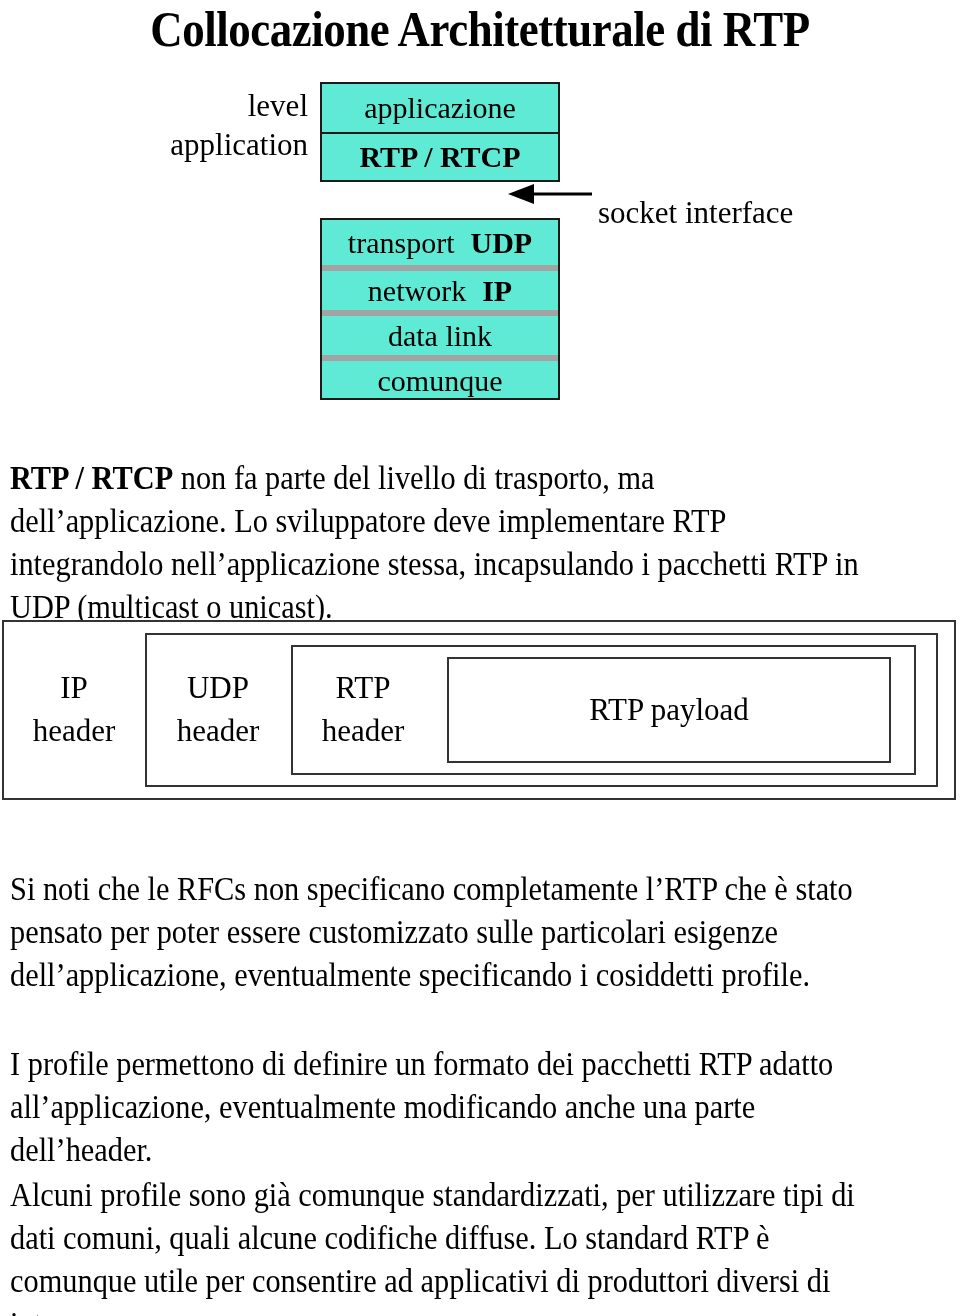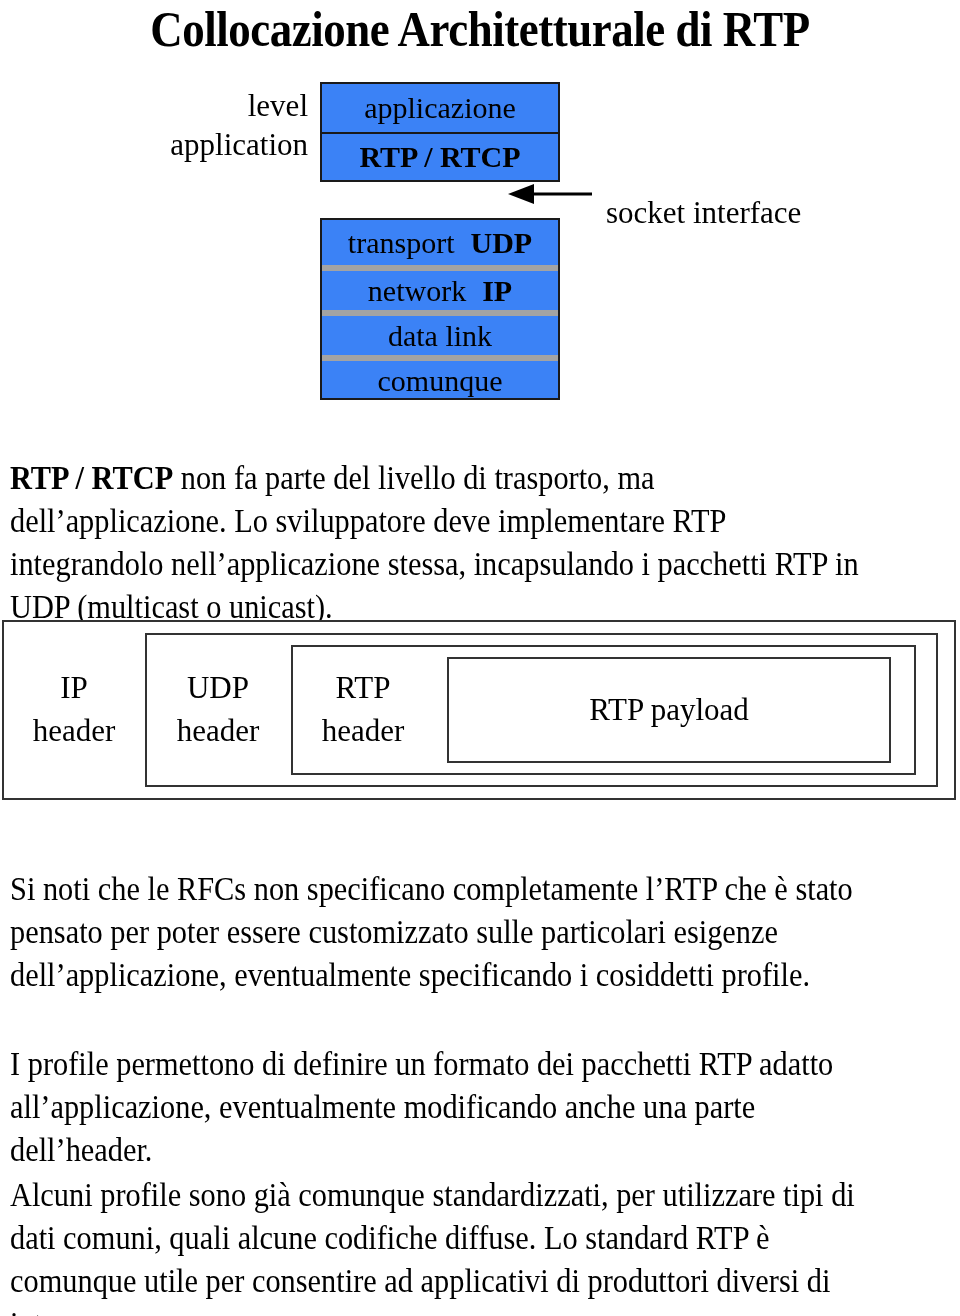"applicazione" .stack-box { background: #3b82f6 -> #5eead4 }
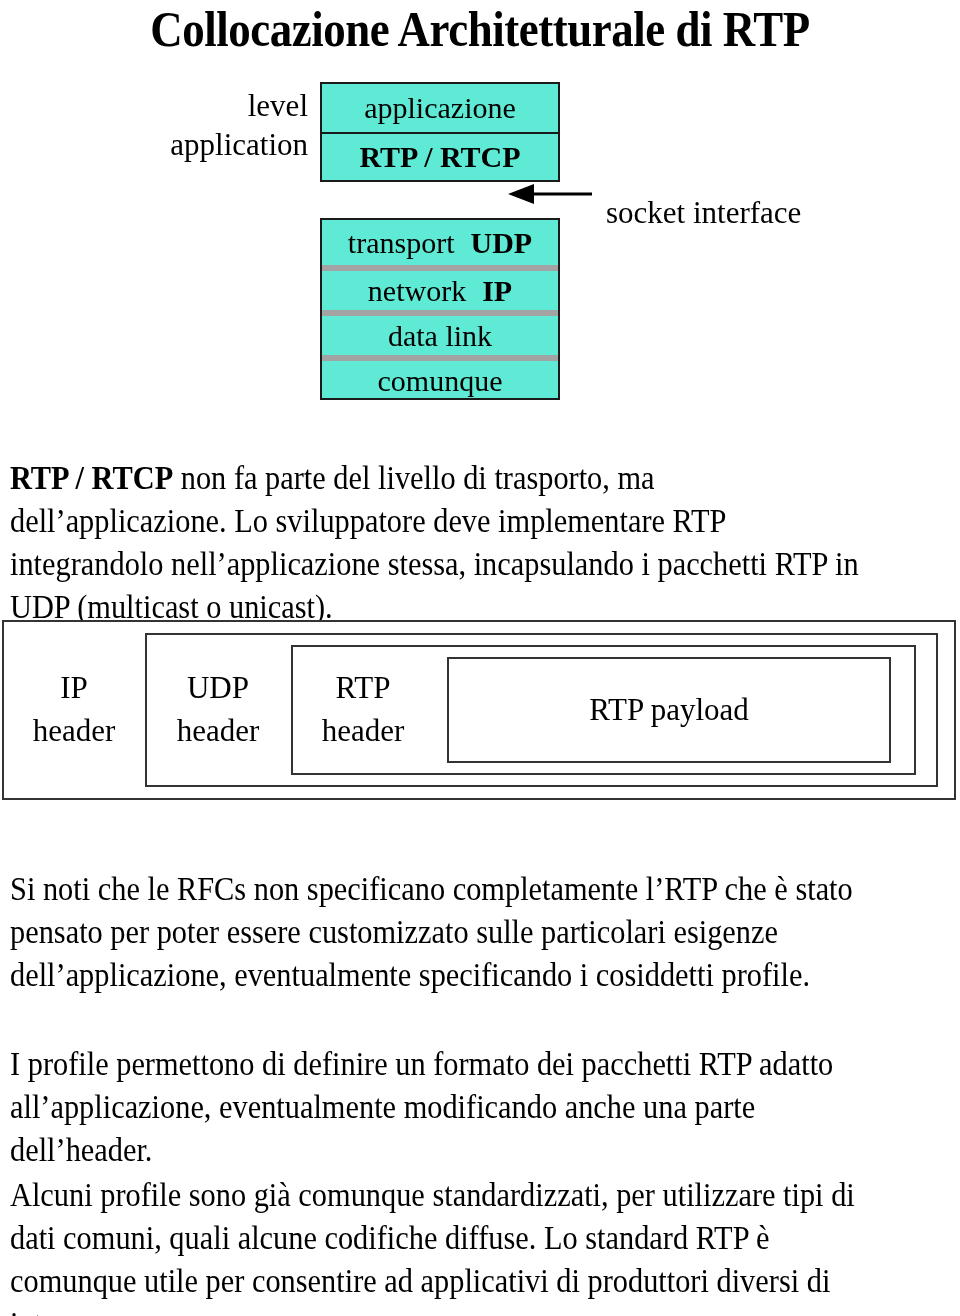"socket interface" .socket-label { margin-left: 8px -> none }
